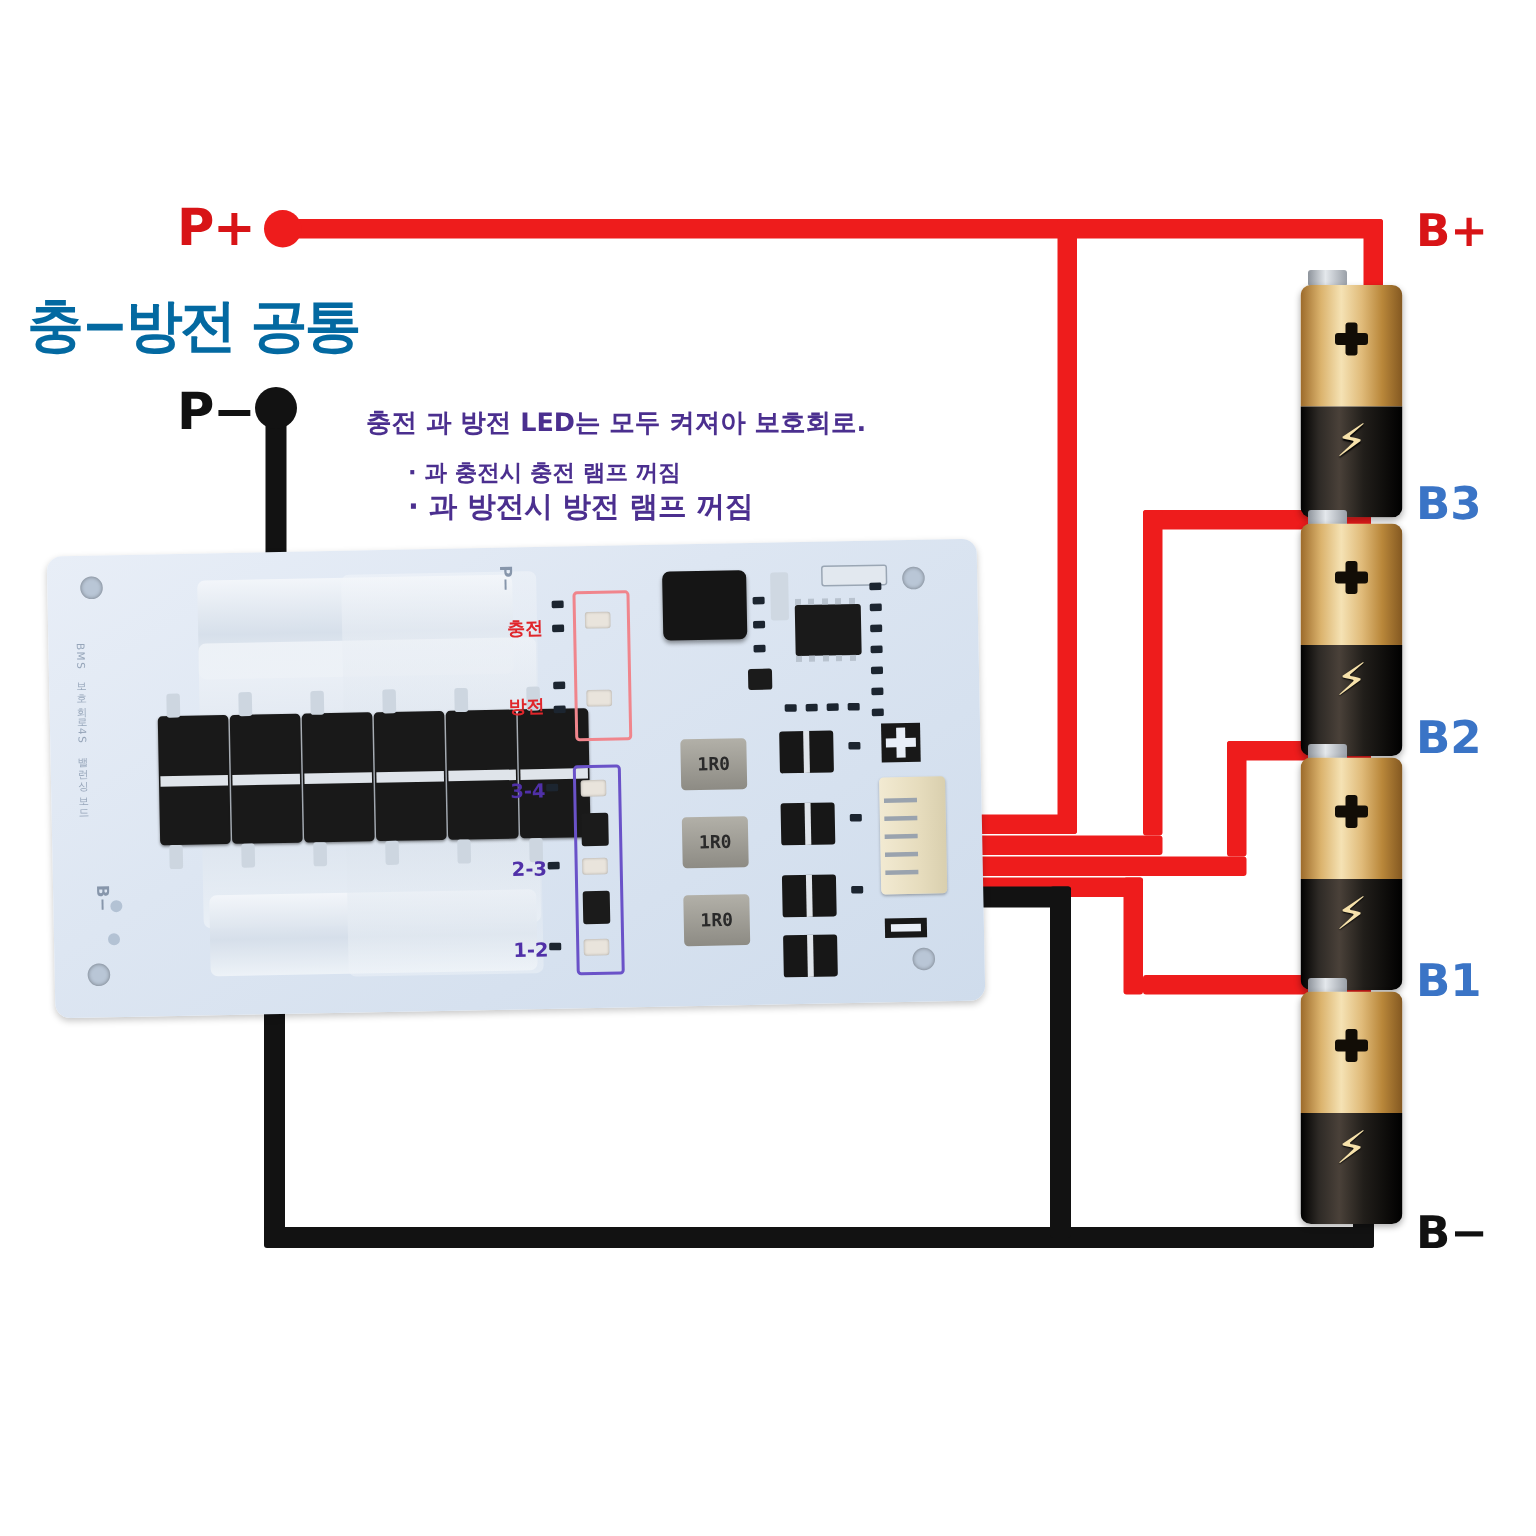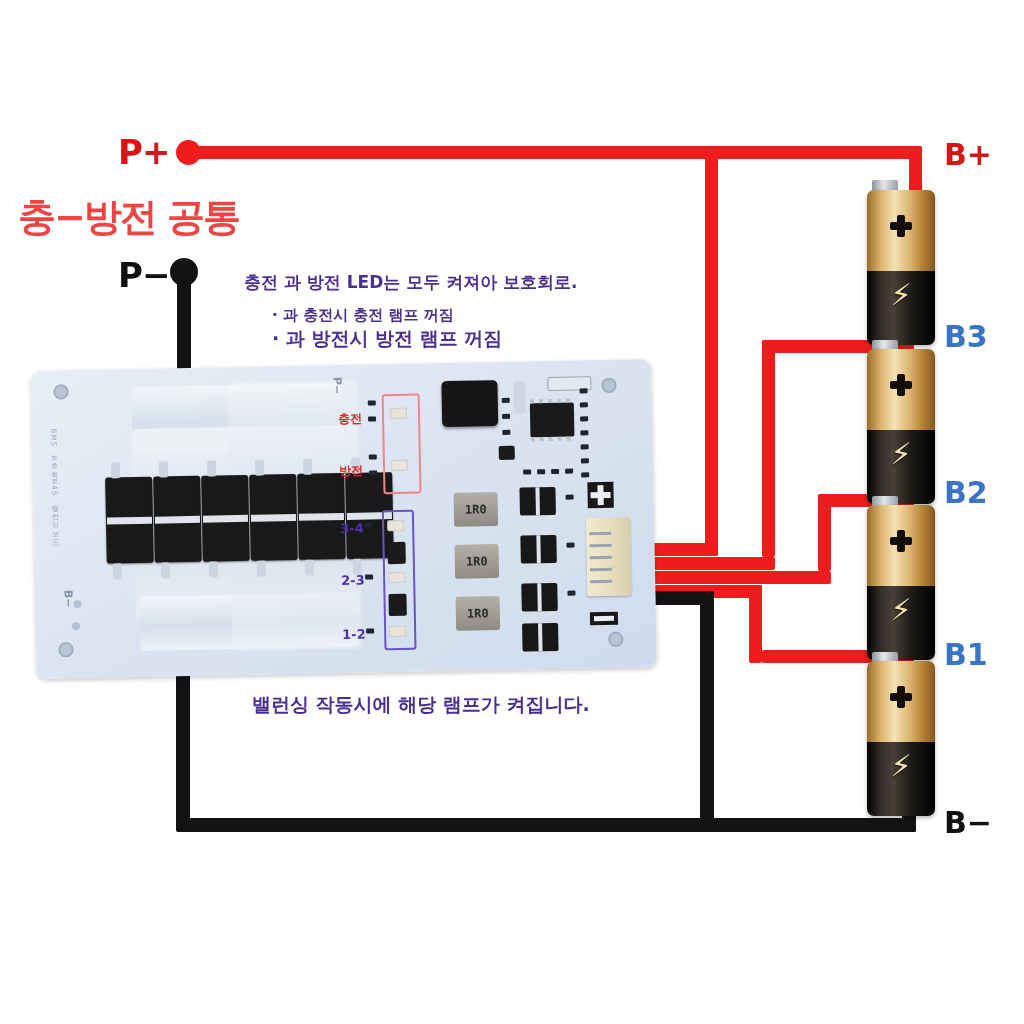"충−방전 공통" .lbl-common { color: #ef4444 -> #0369a1 }
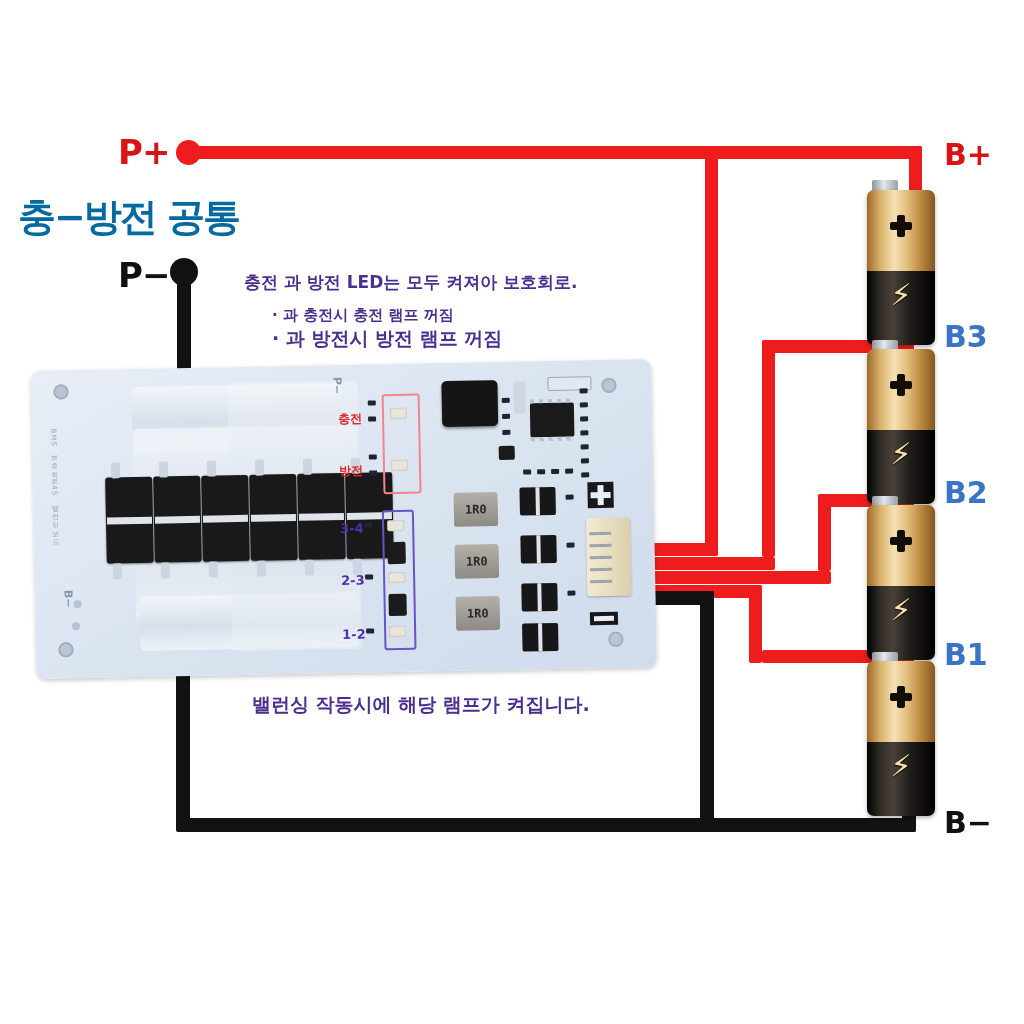"밸런싱 작동시에 해당 램프가 켜집니다." div.note { html: <div>밸런싱 작동시에 해당 램프가 켜집니다.</div> -> none }
